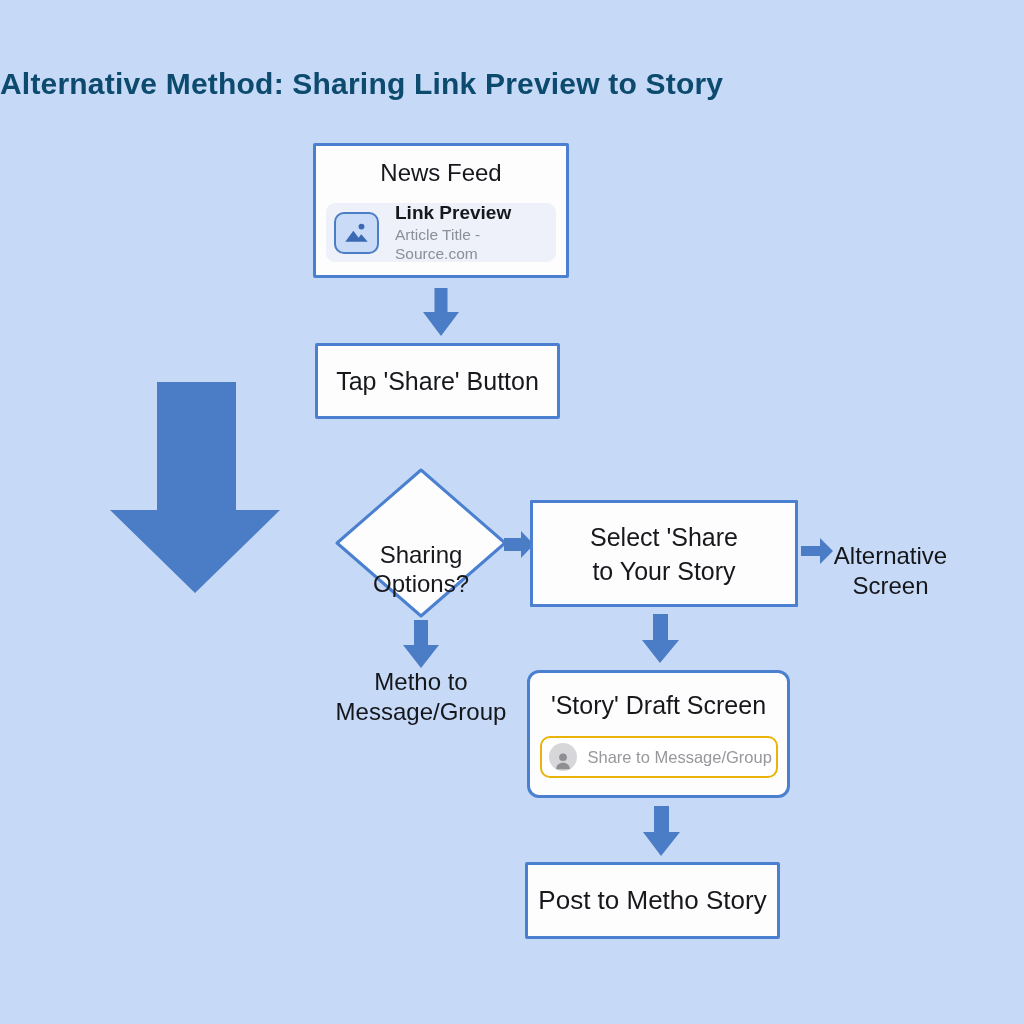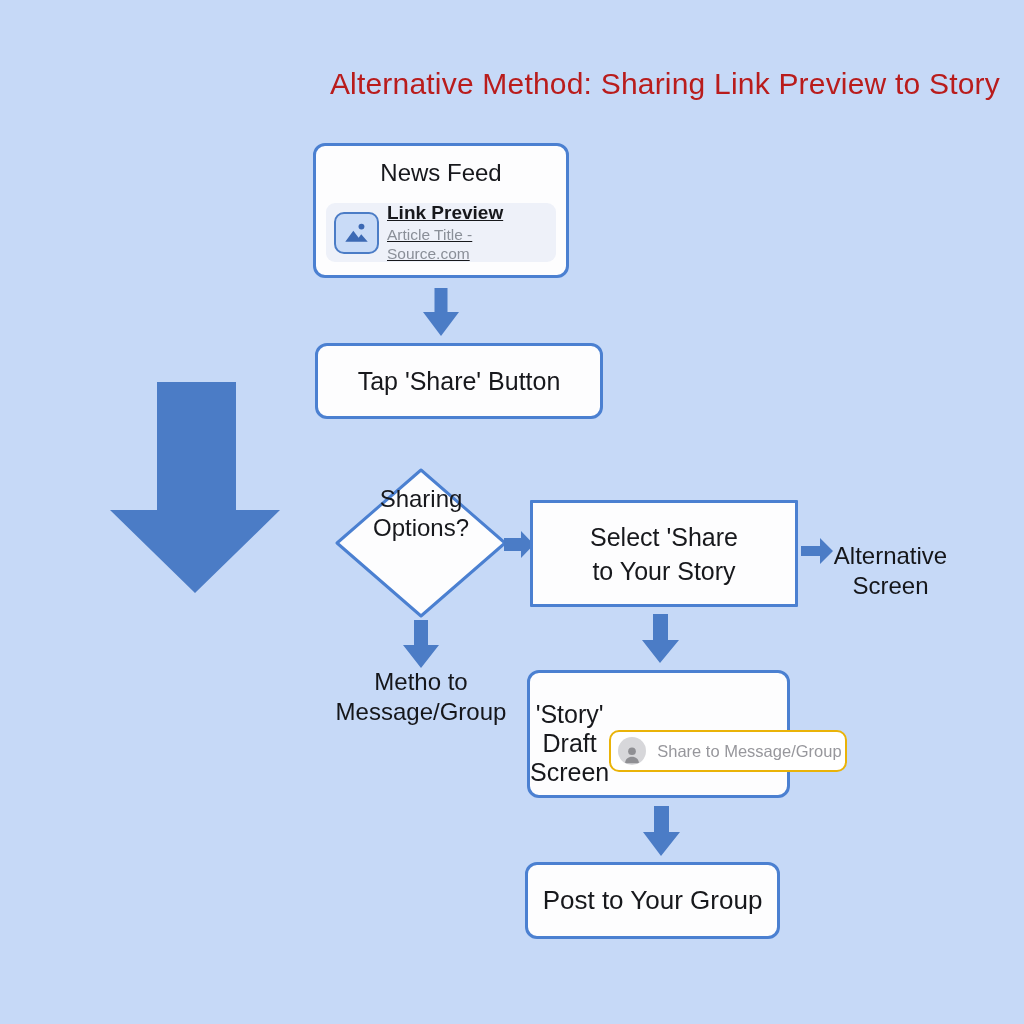"Alternative Method: Sharing Link Preview" #page-title { color: #b91c1c -> #0c4a6e; font-weight: normal -> bold; text-align: right -> left }
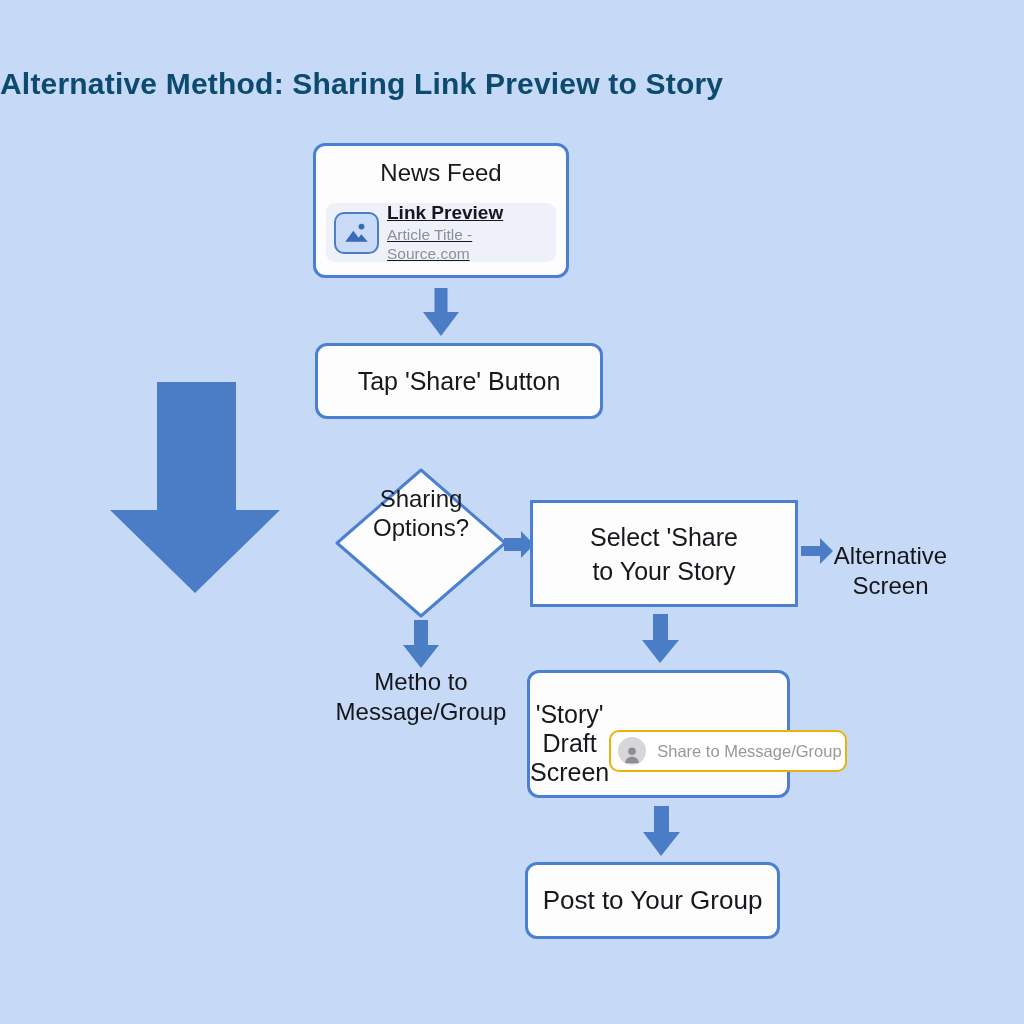"News Feed" .box { border-radius: 12px -> 2px }
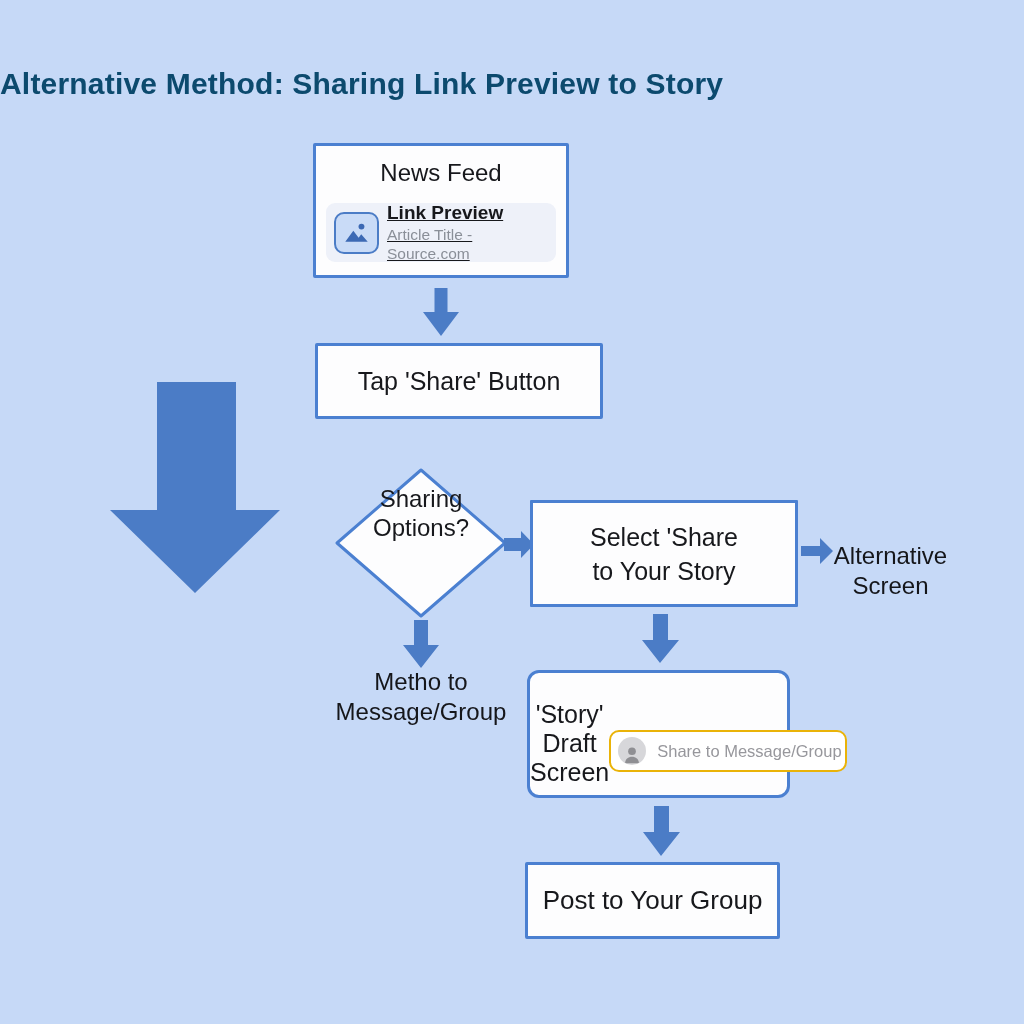"Link Preview" .nf-row { gap: 8px -> 16px; text-decoration: underline -> none }
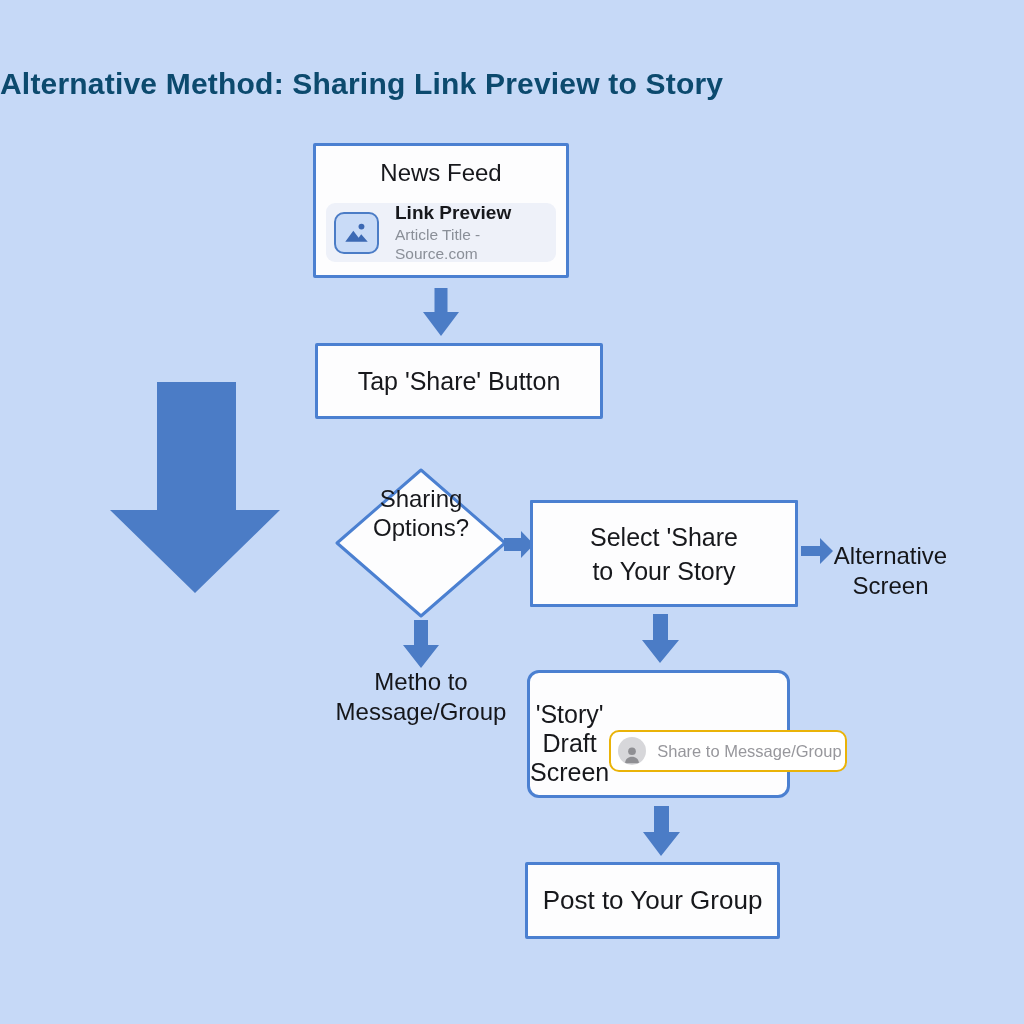"Tap 'Share' Button" #tap-share { width: 288px -> 245px }
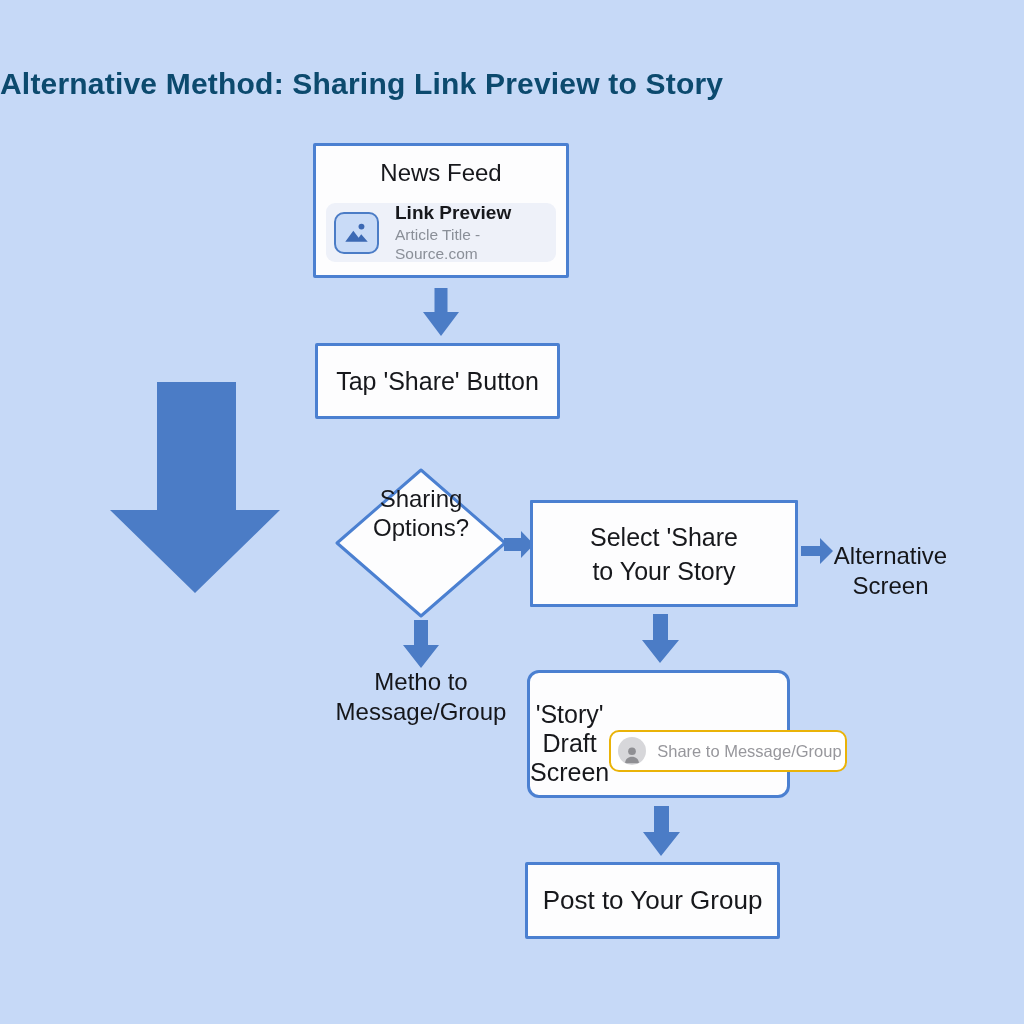"Sharing" #decision-text { justify-content: none -> center; top: 484px -> 496px }
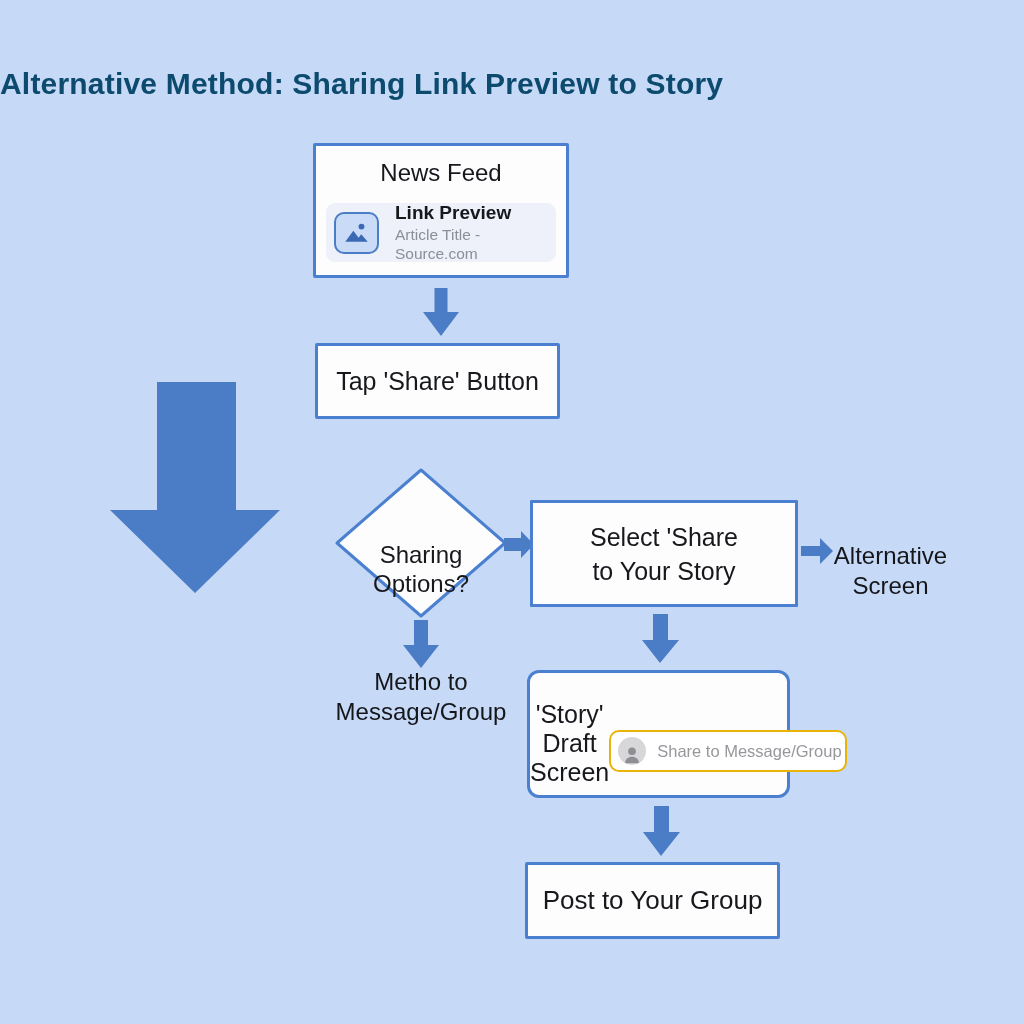"'Story' Draft Screen" #story-draft { flex-direction: none -> column }
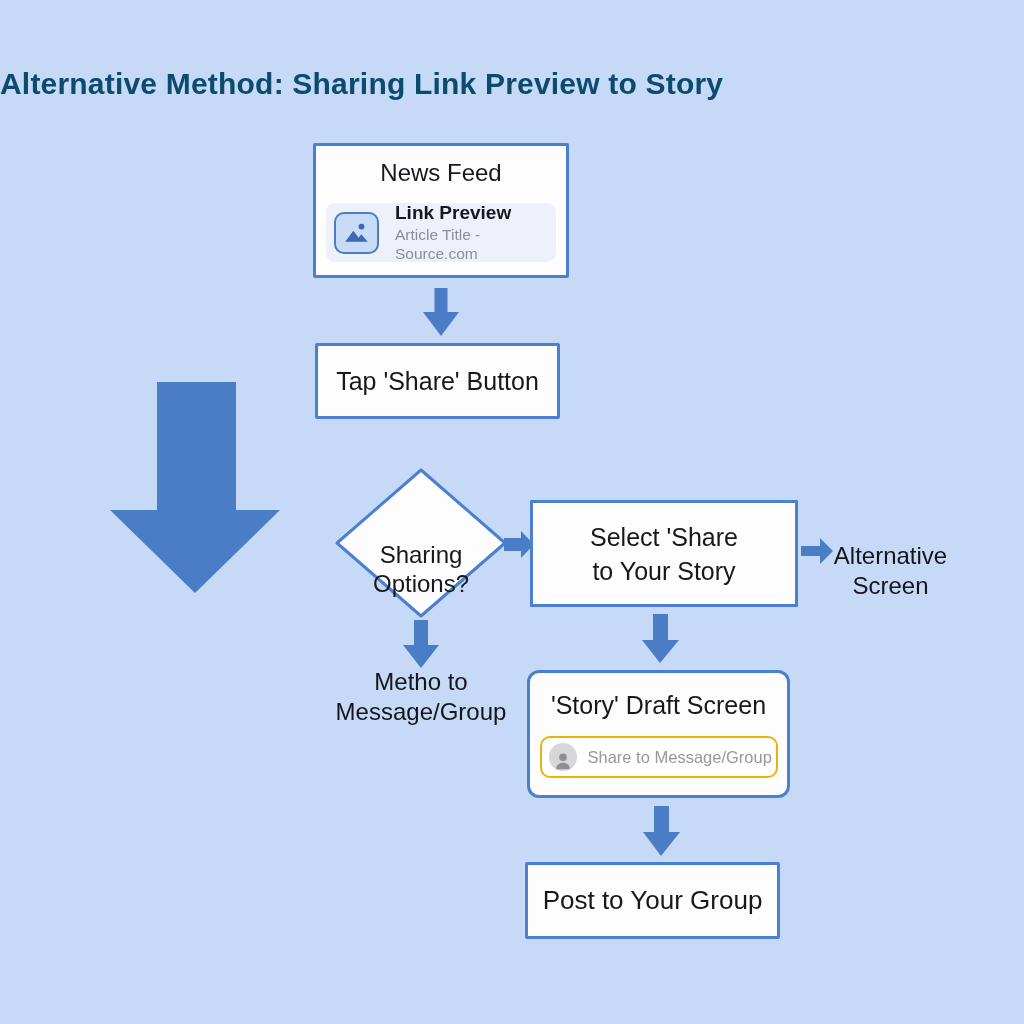"Post to Your Group" span { text: Your Group -> Metho Story }
